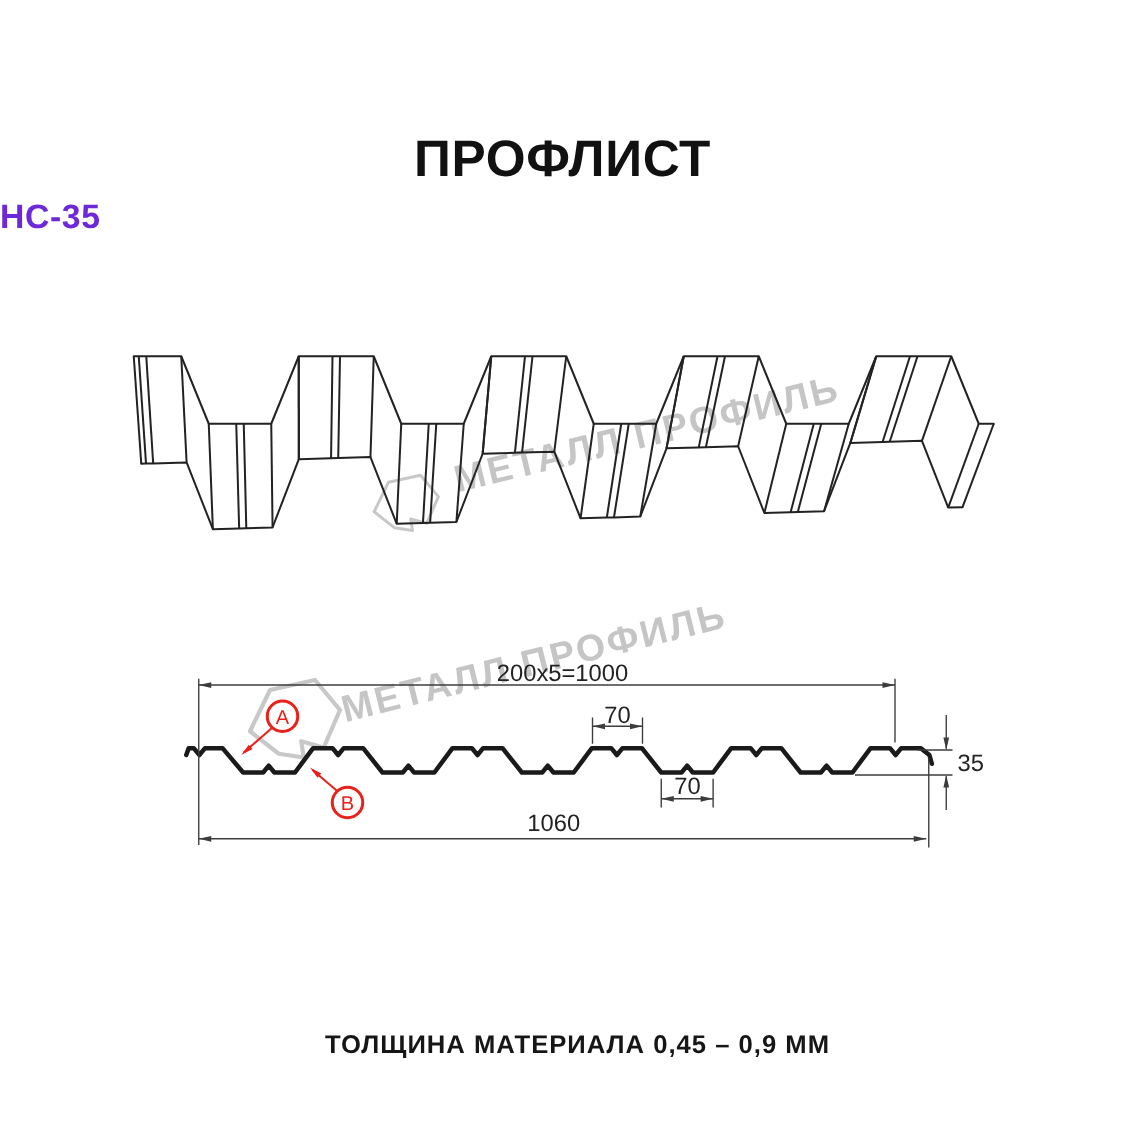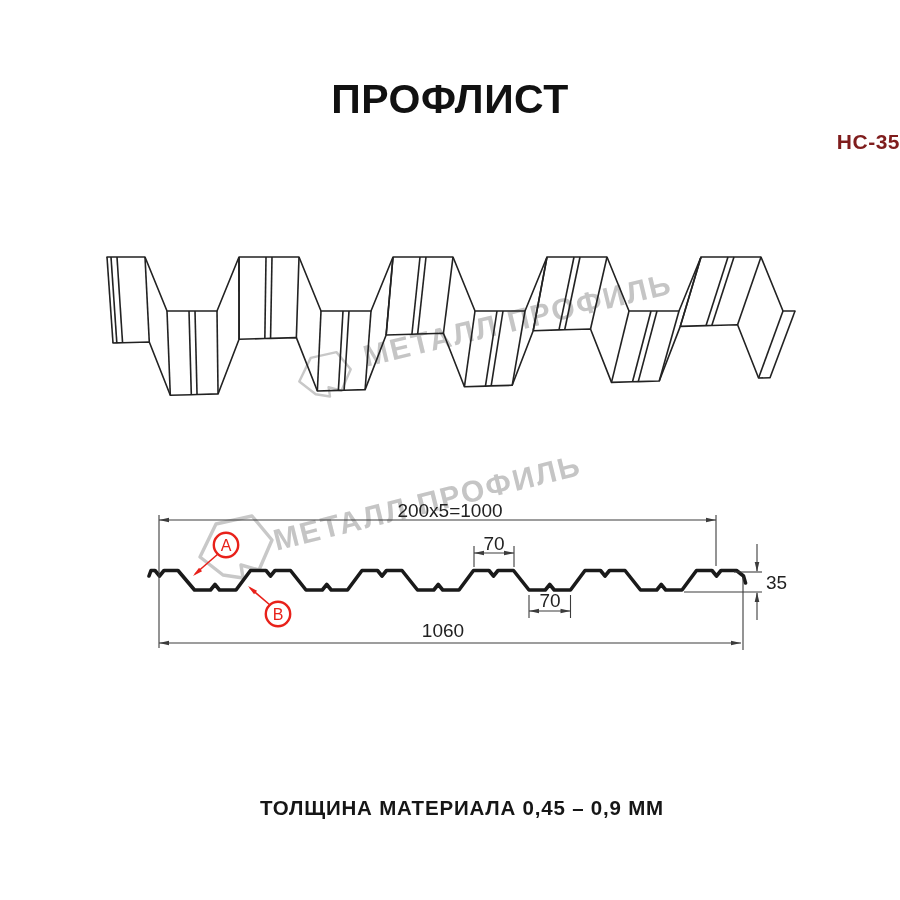"ПРОФЛИСТ" #page { margin-top: none -> 28px }
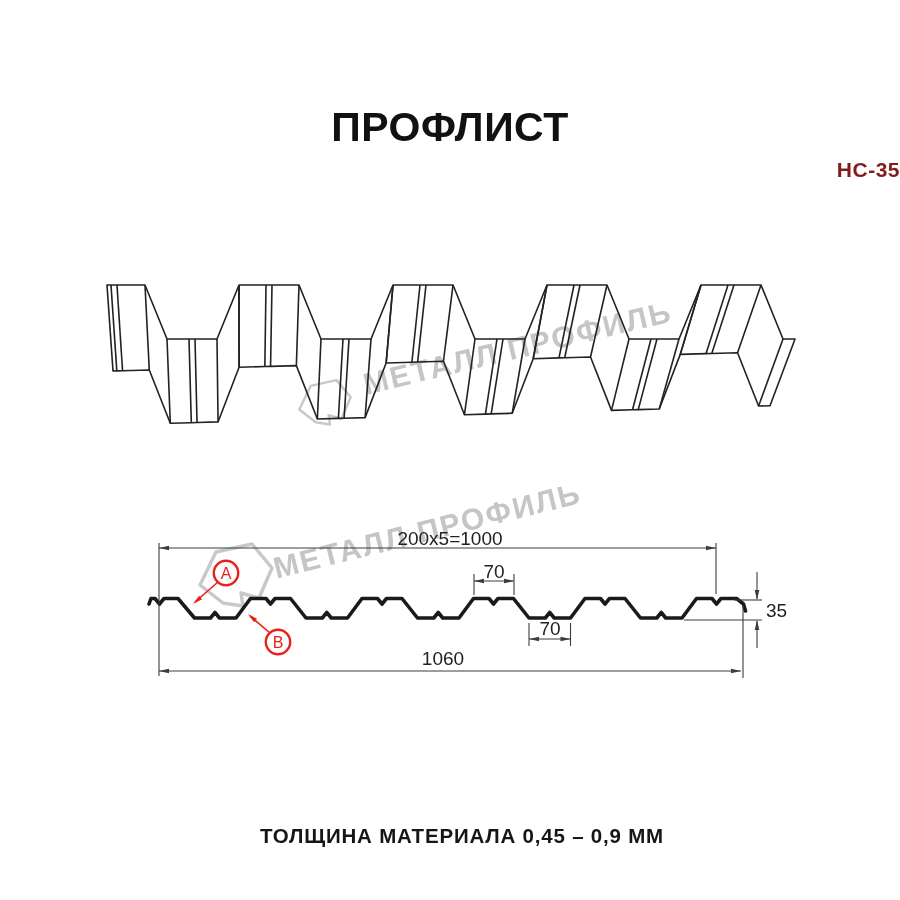"НС-35" #subtitle { color: #7f1d1d -> #6d28d9; font-size: 21px -> 27px; text-align: right -> left }
